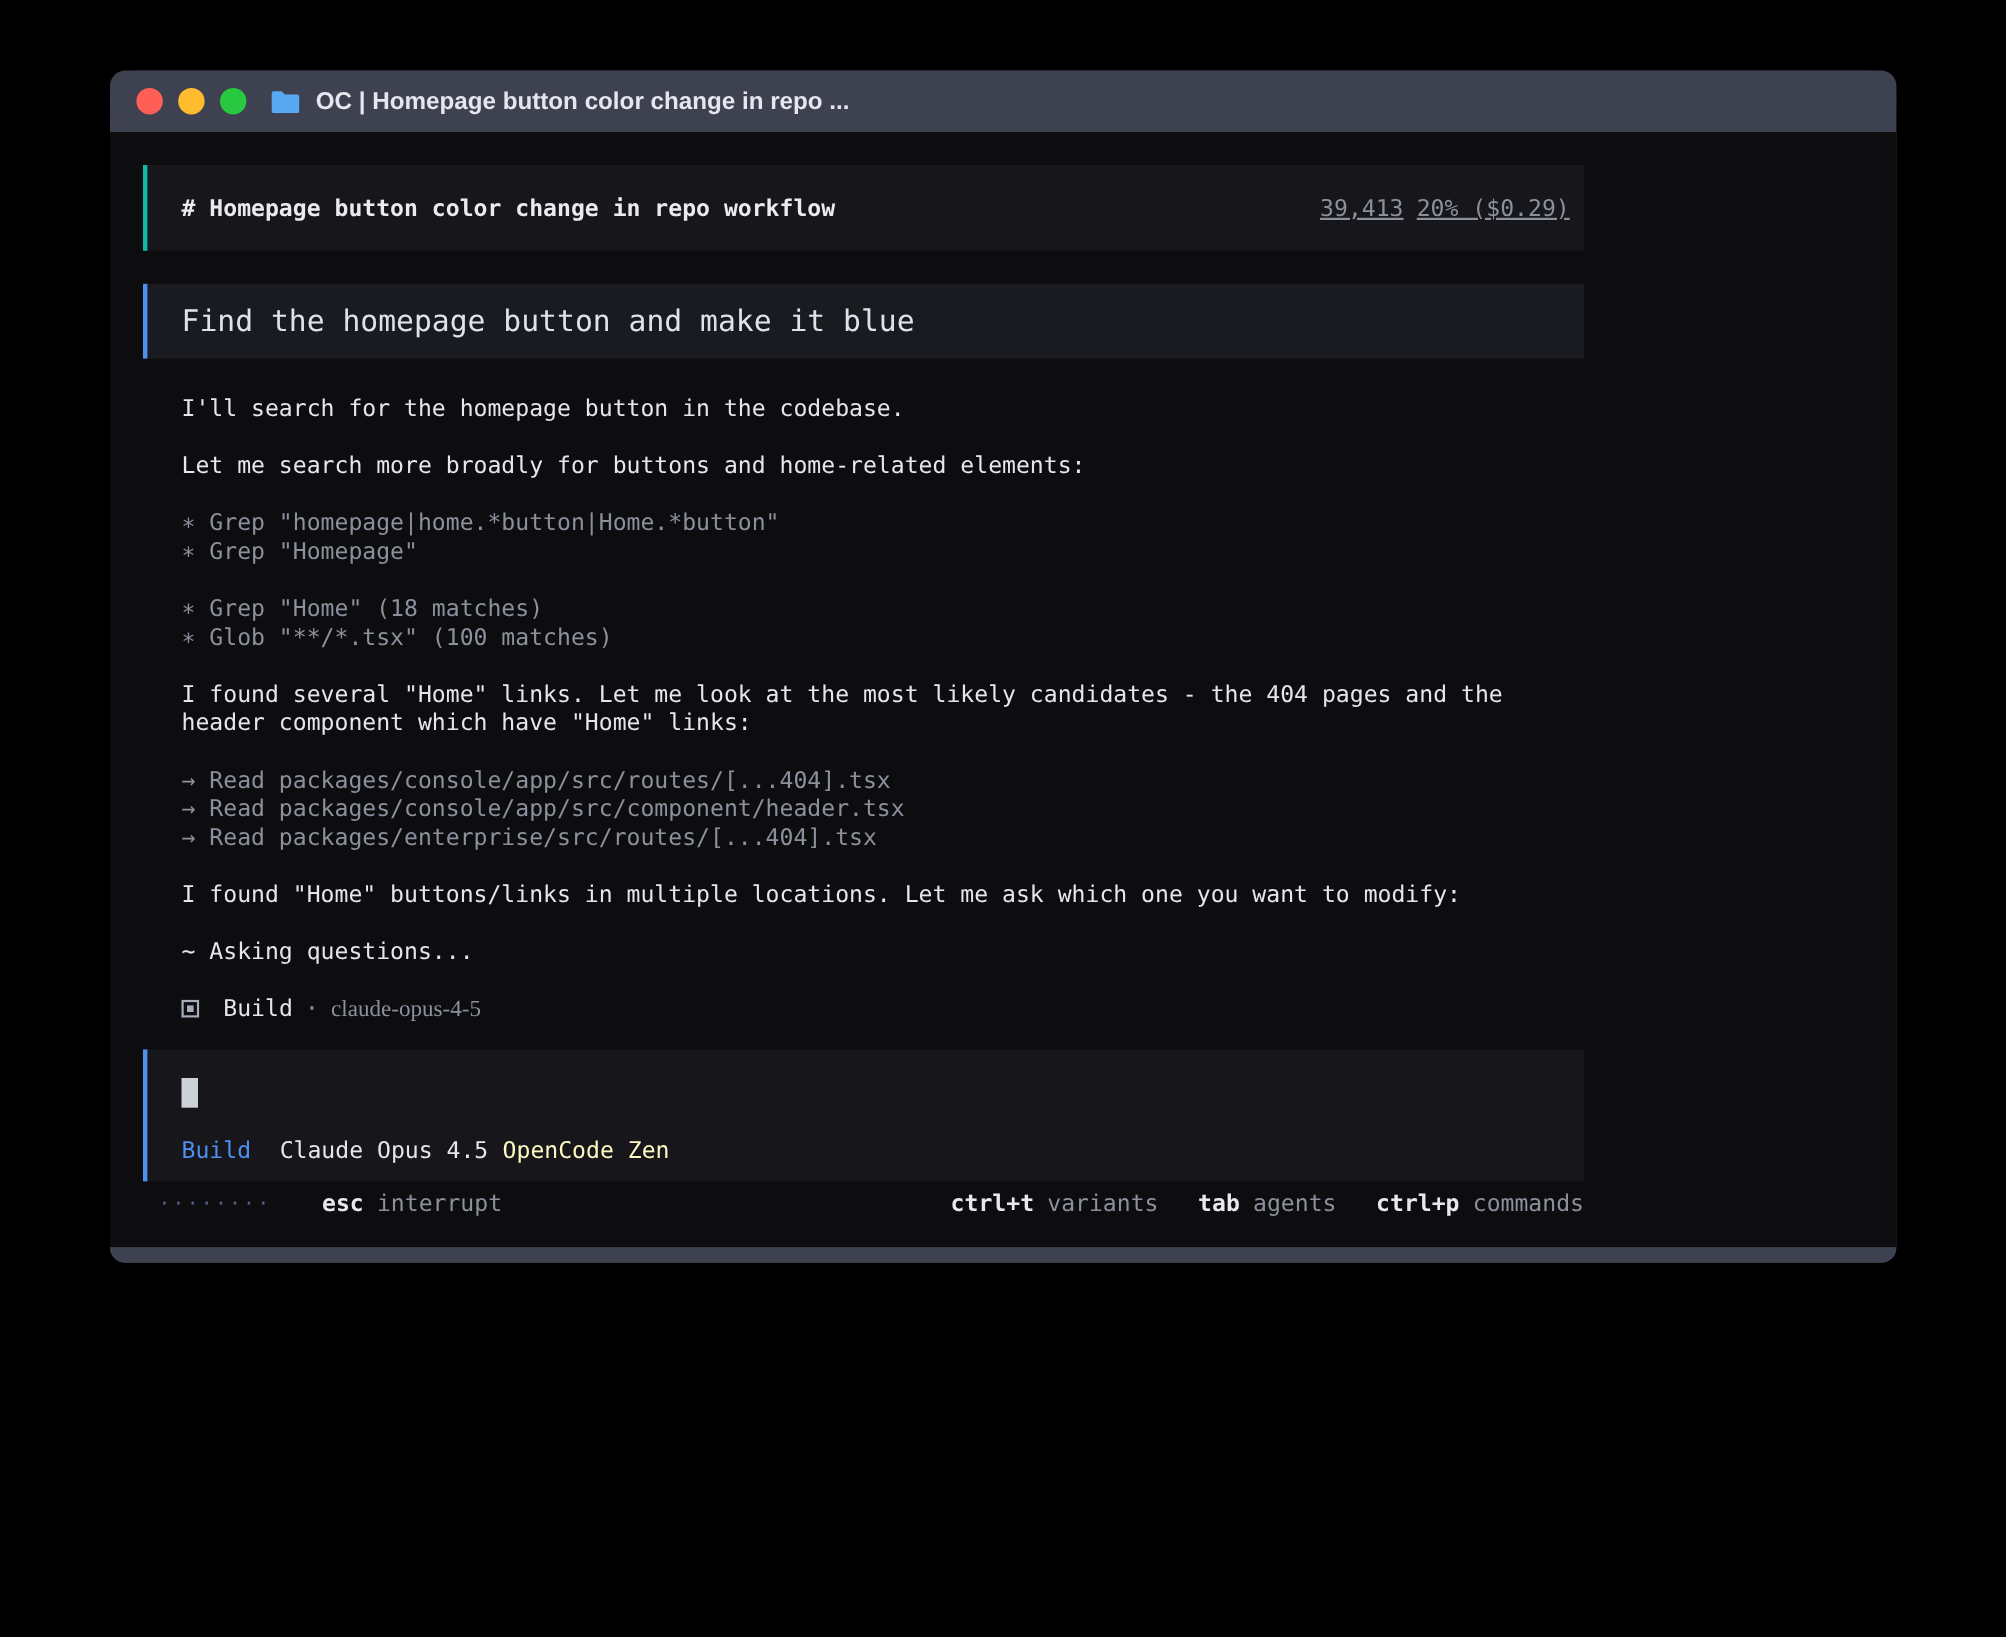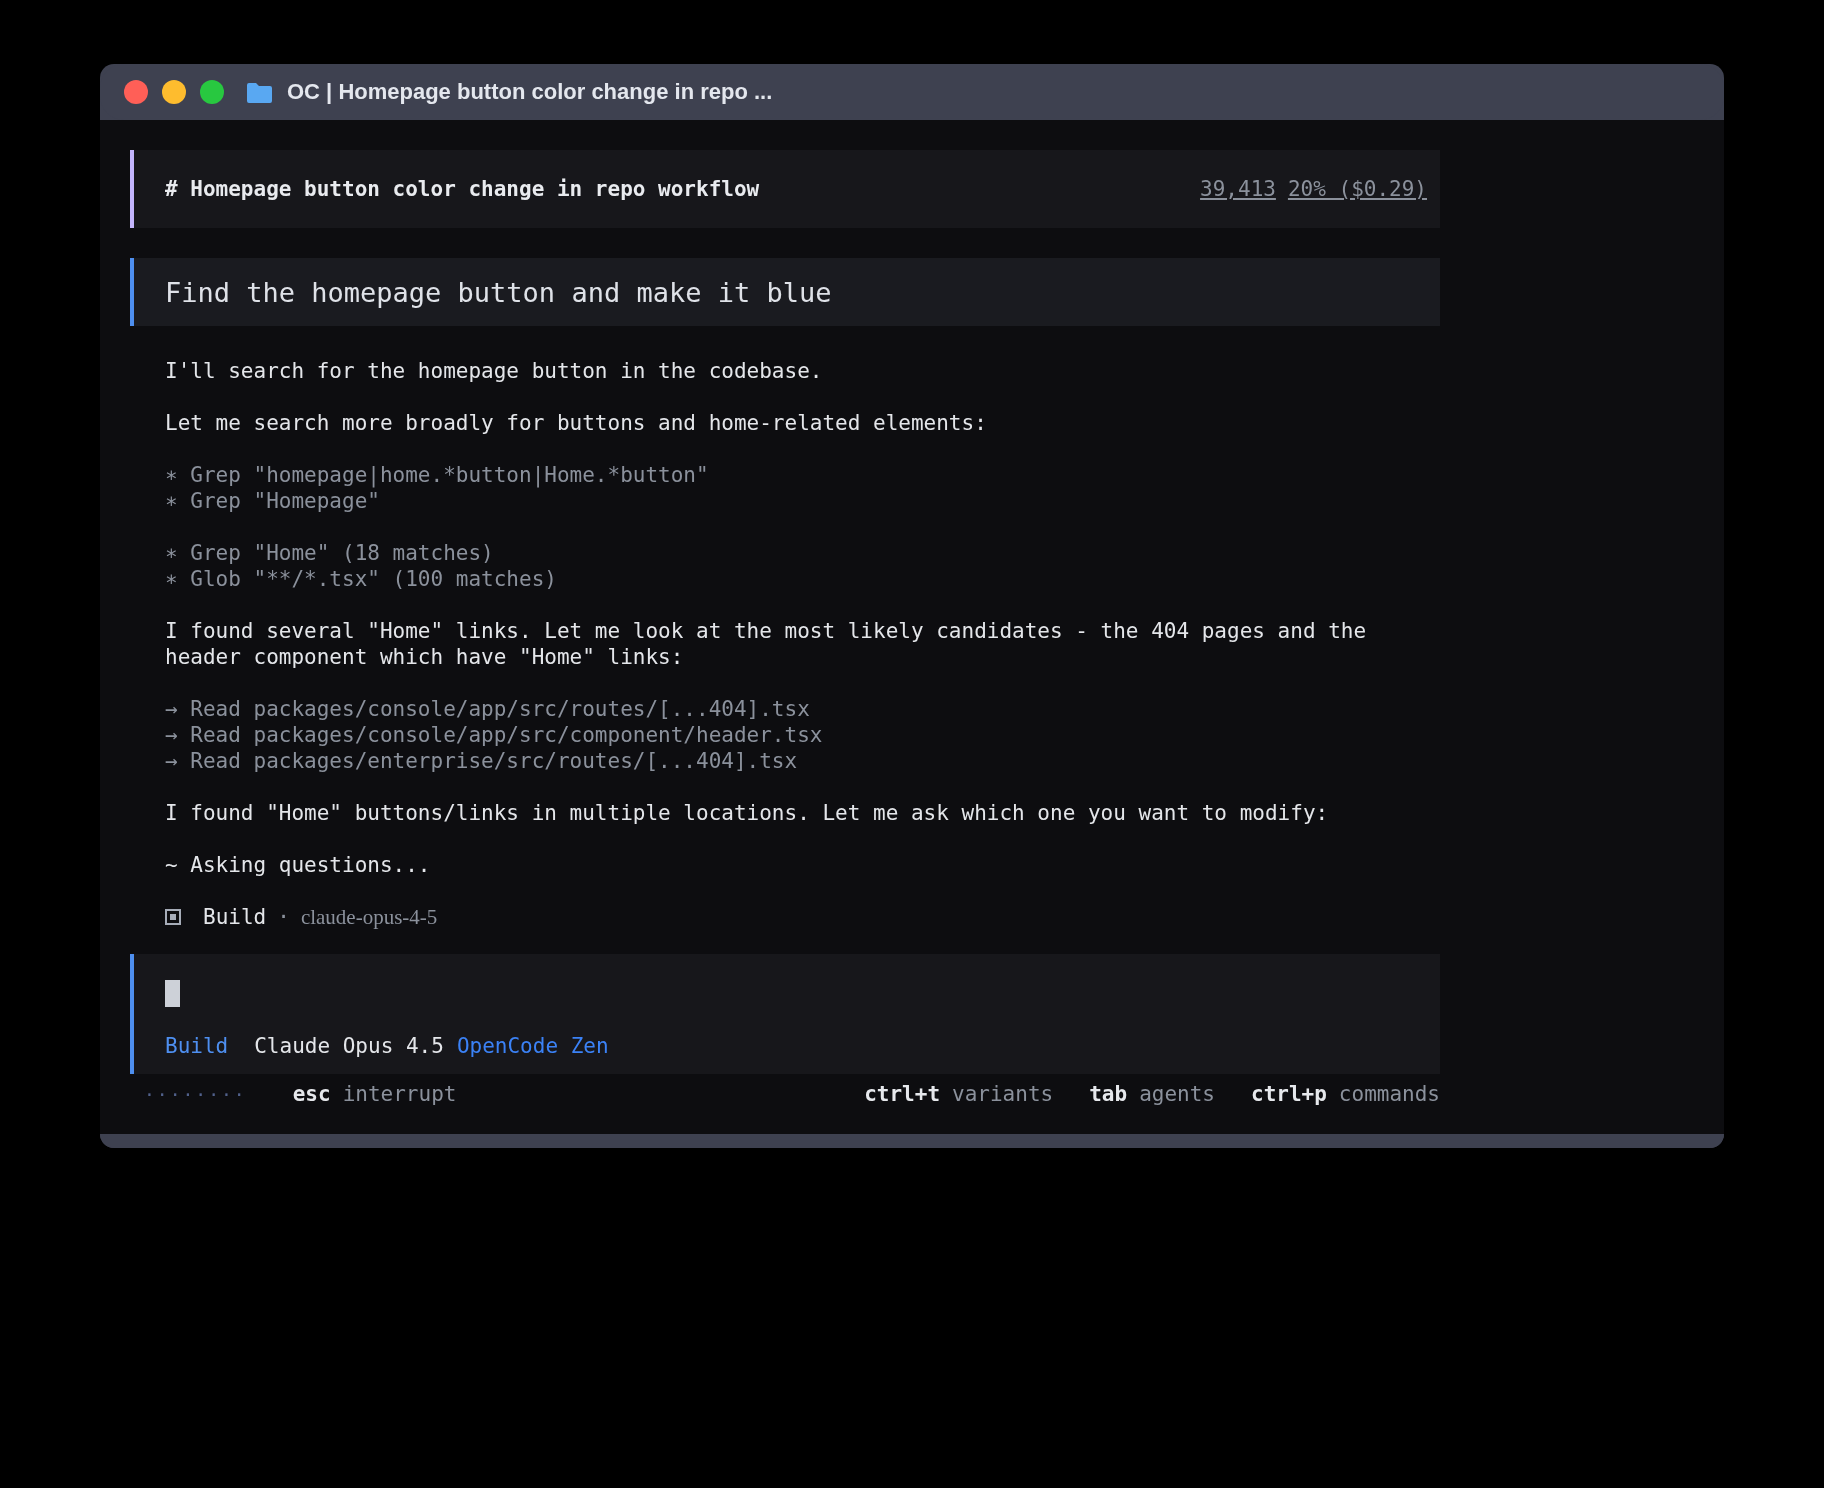"# Homepage button color change" .session-header { border-left: 4px solid #c4b5fd -> 4px solid #14b8a6 }
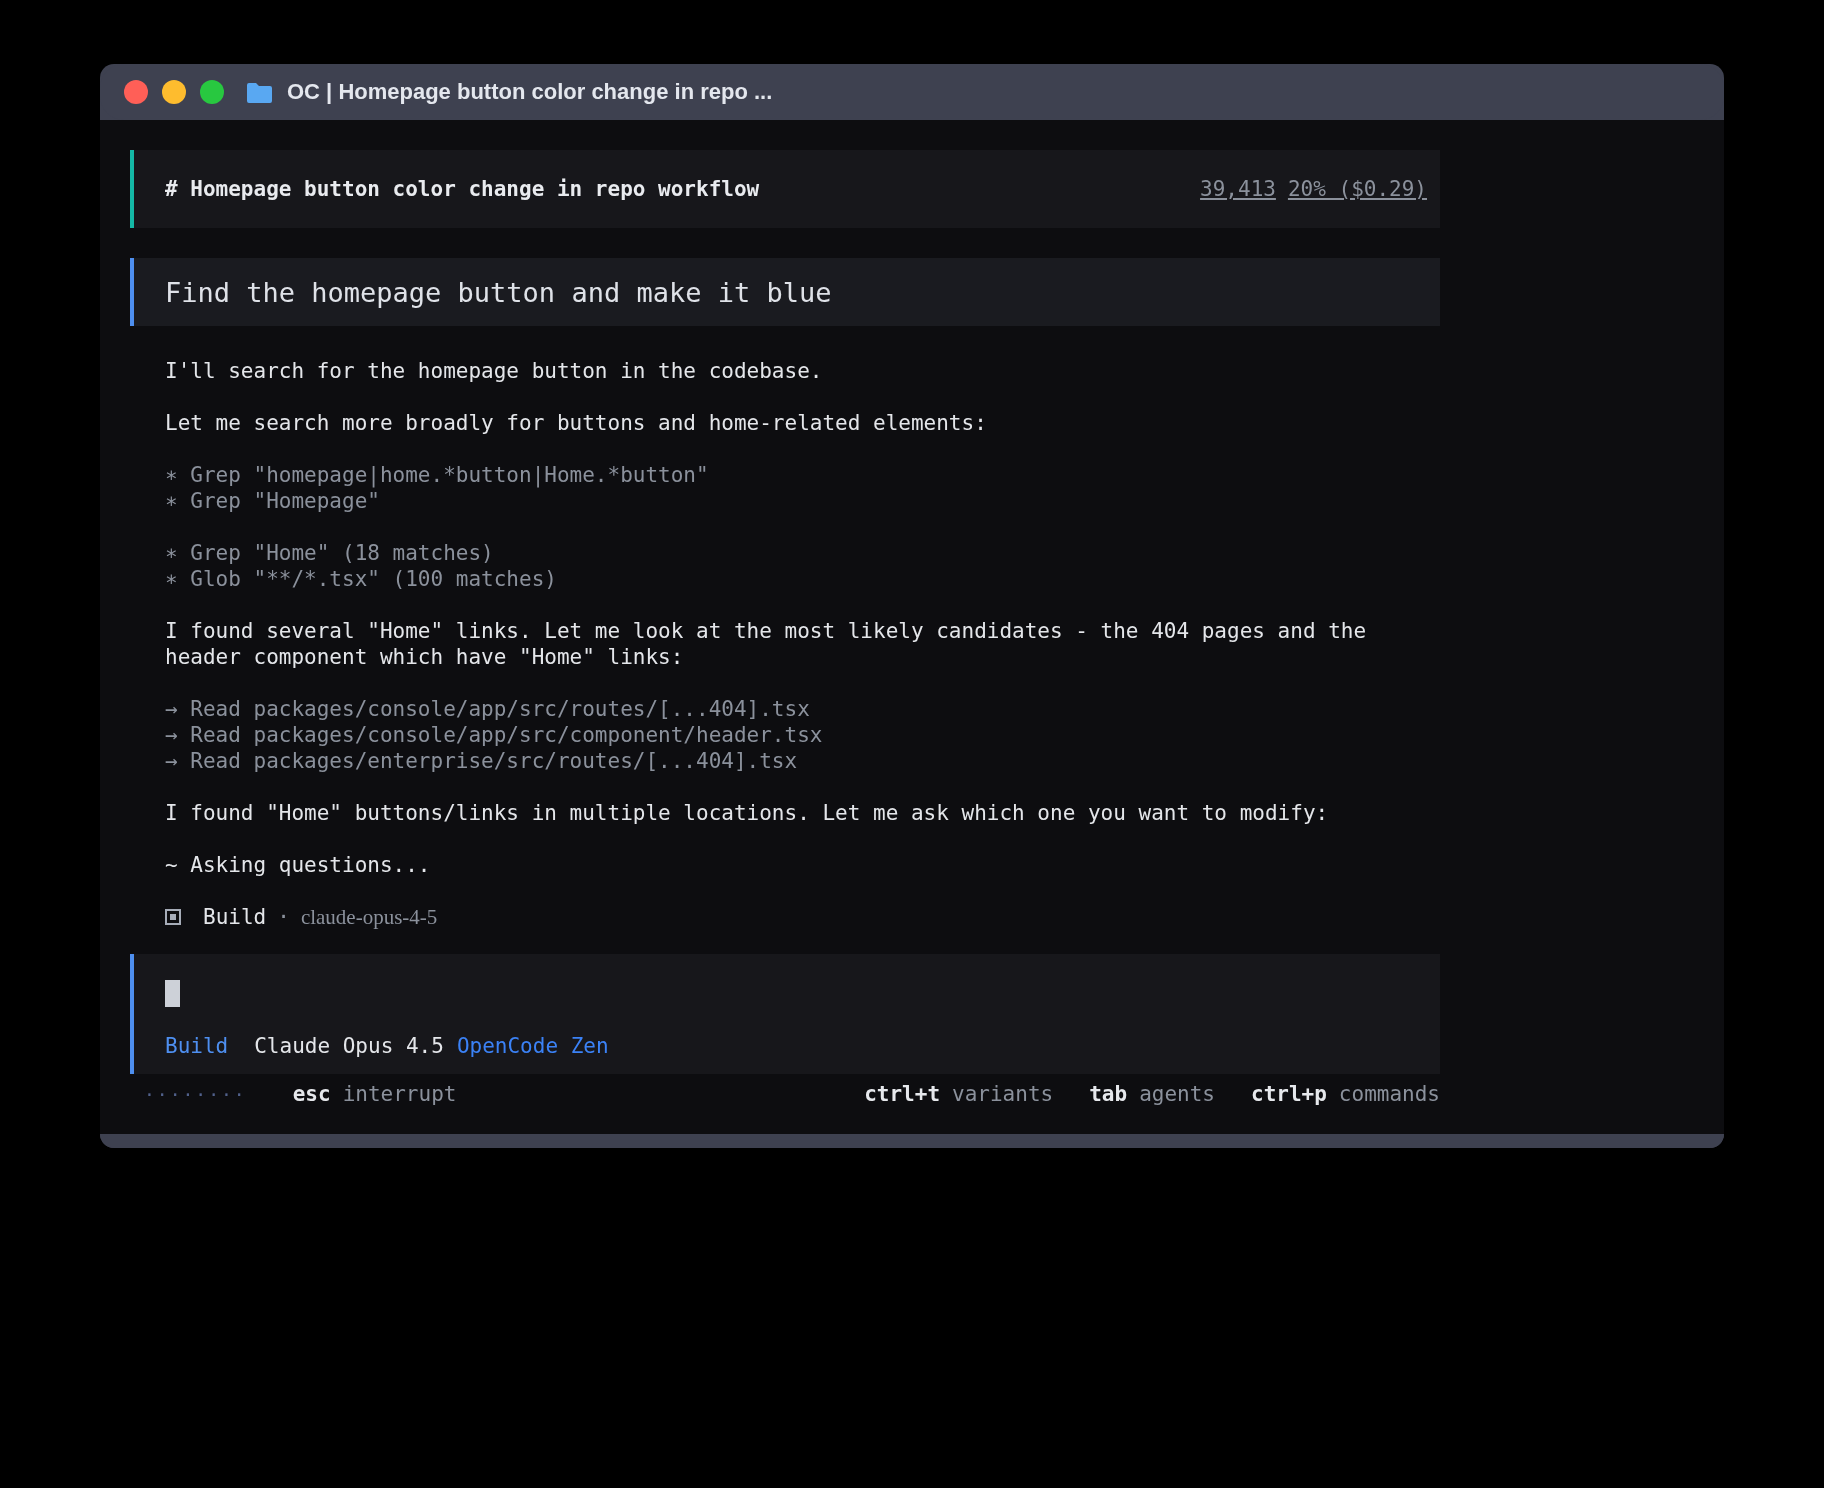"OpenCode Zen" .provider { color: #3b82f6 -> #fef9c3 }
